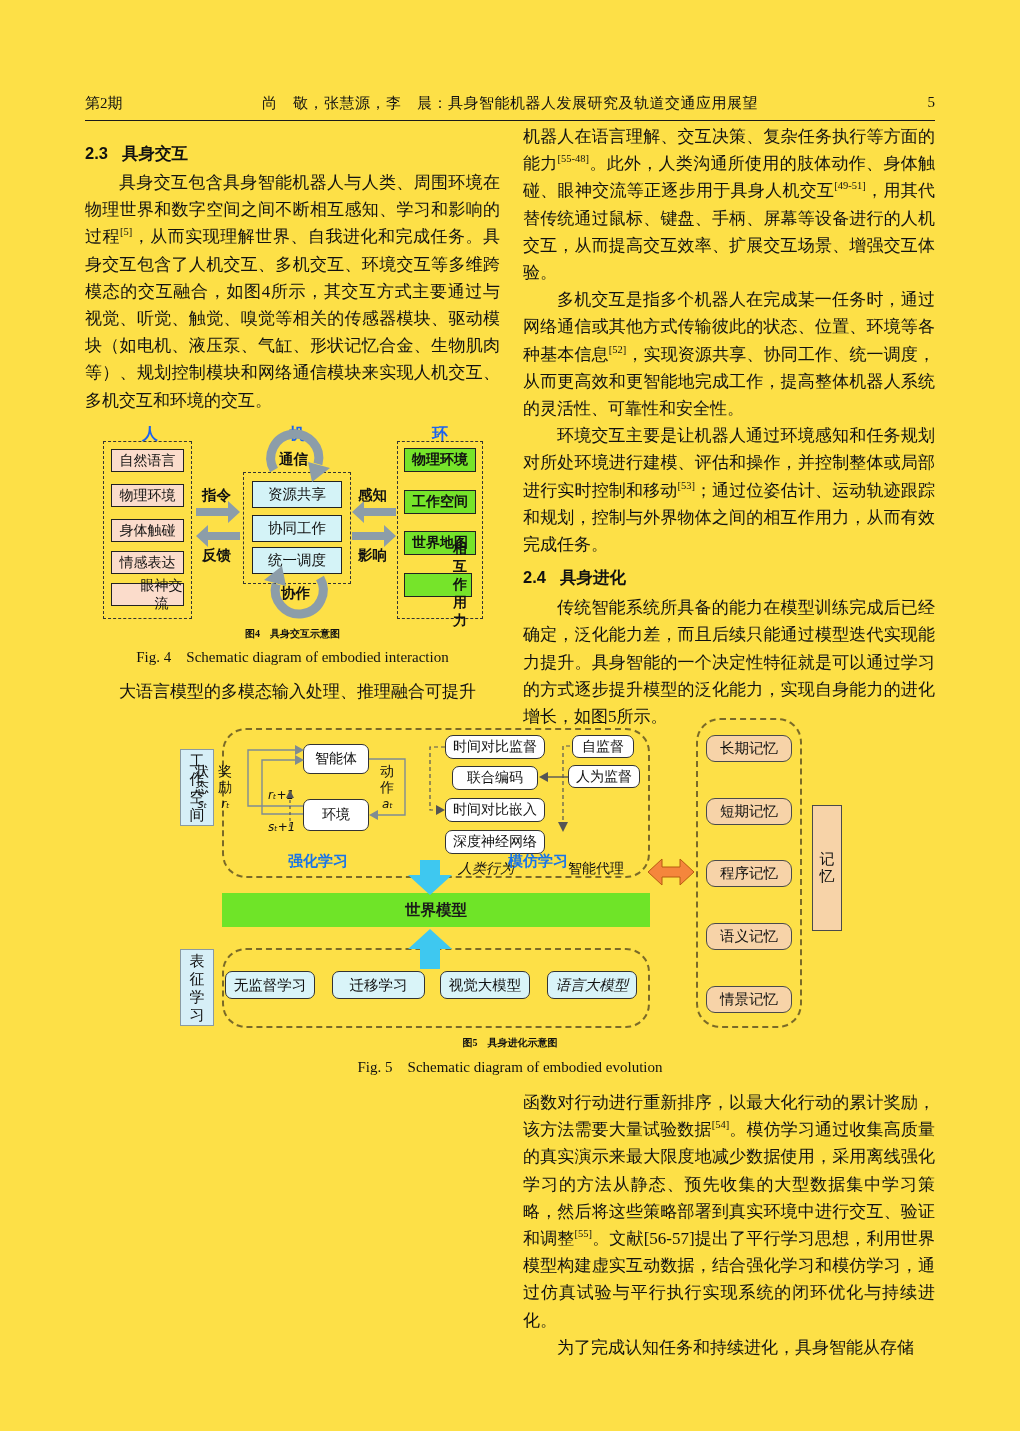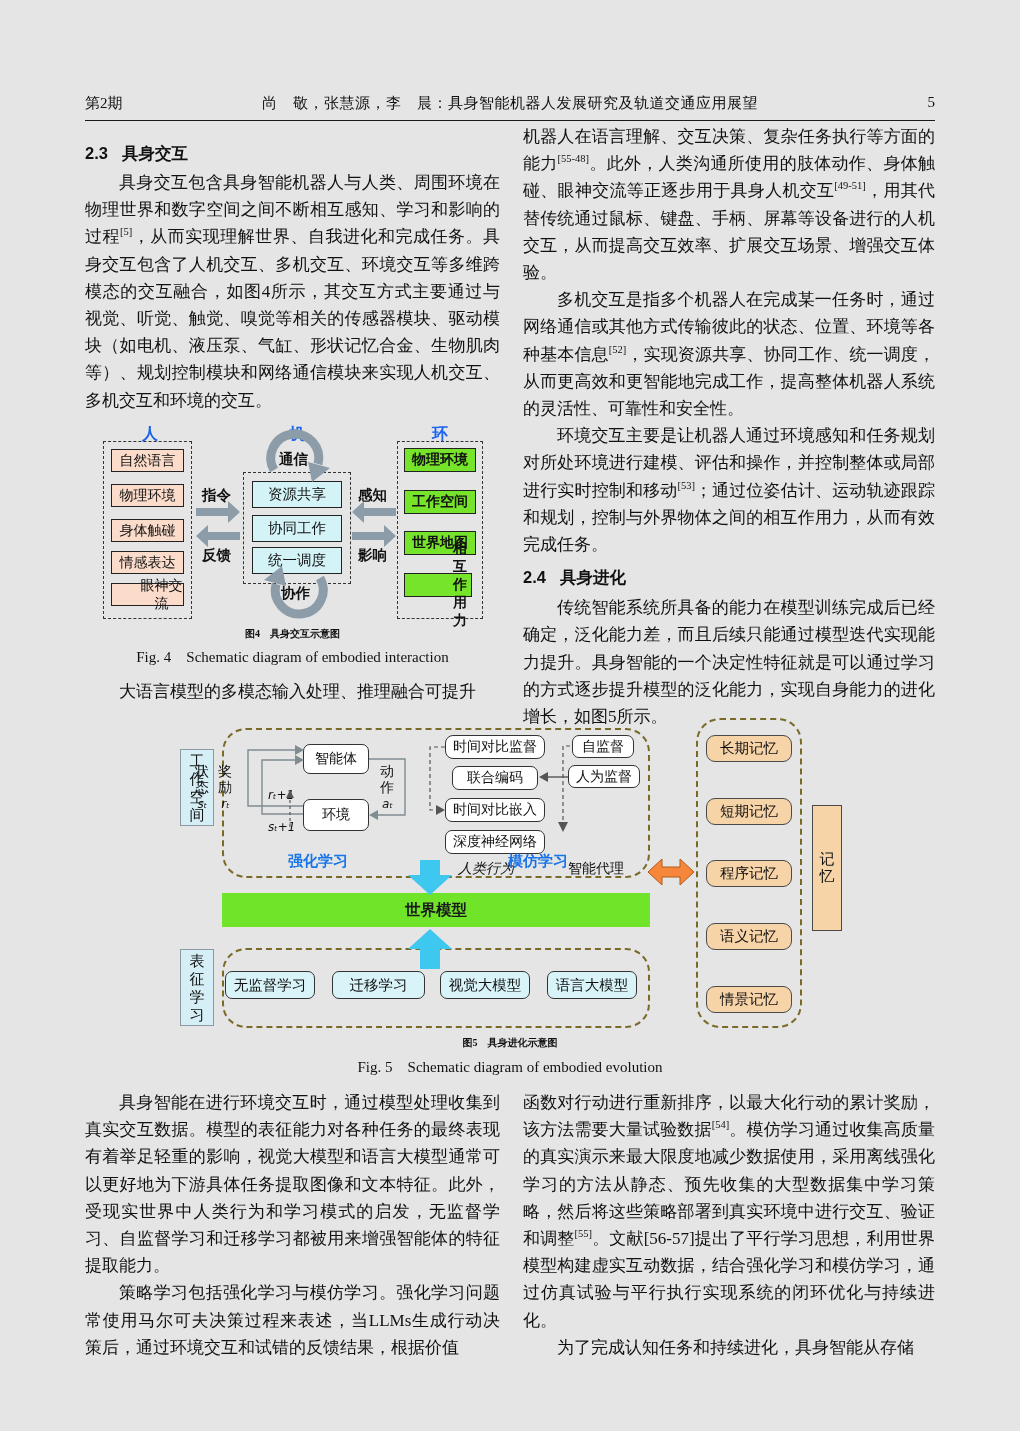"第2期" .page { background: #e5e5e5 -> #fde047 }
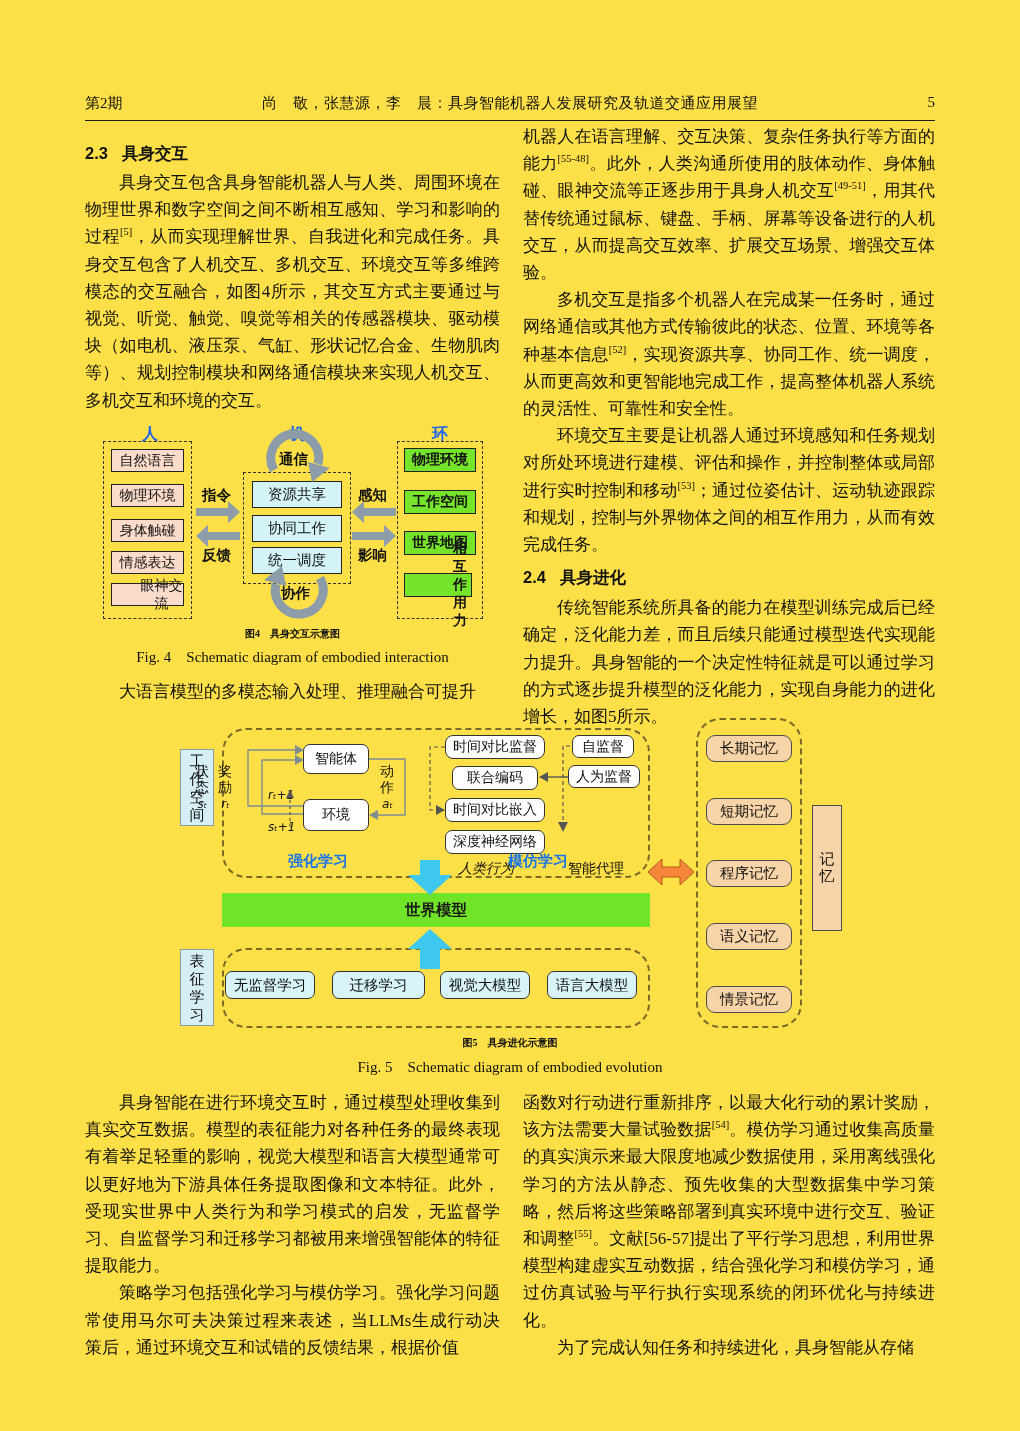"语言大模型" div.abs { font-style: none -> italic }
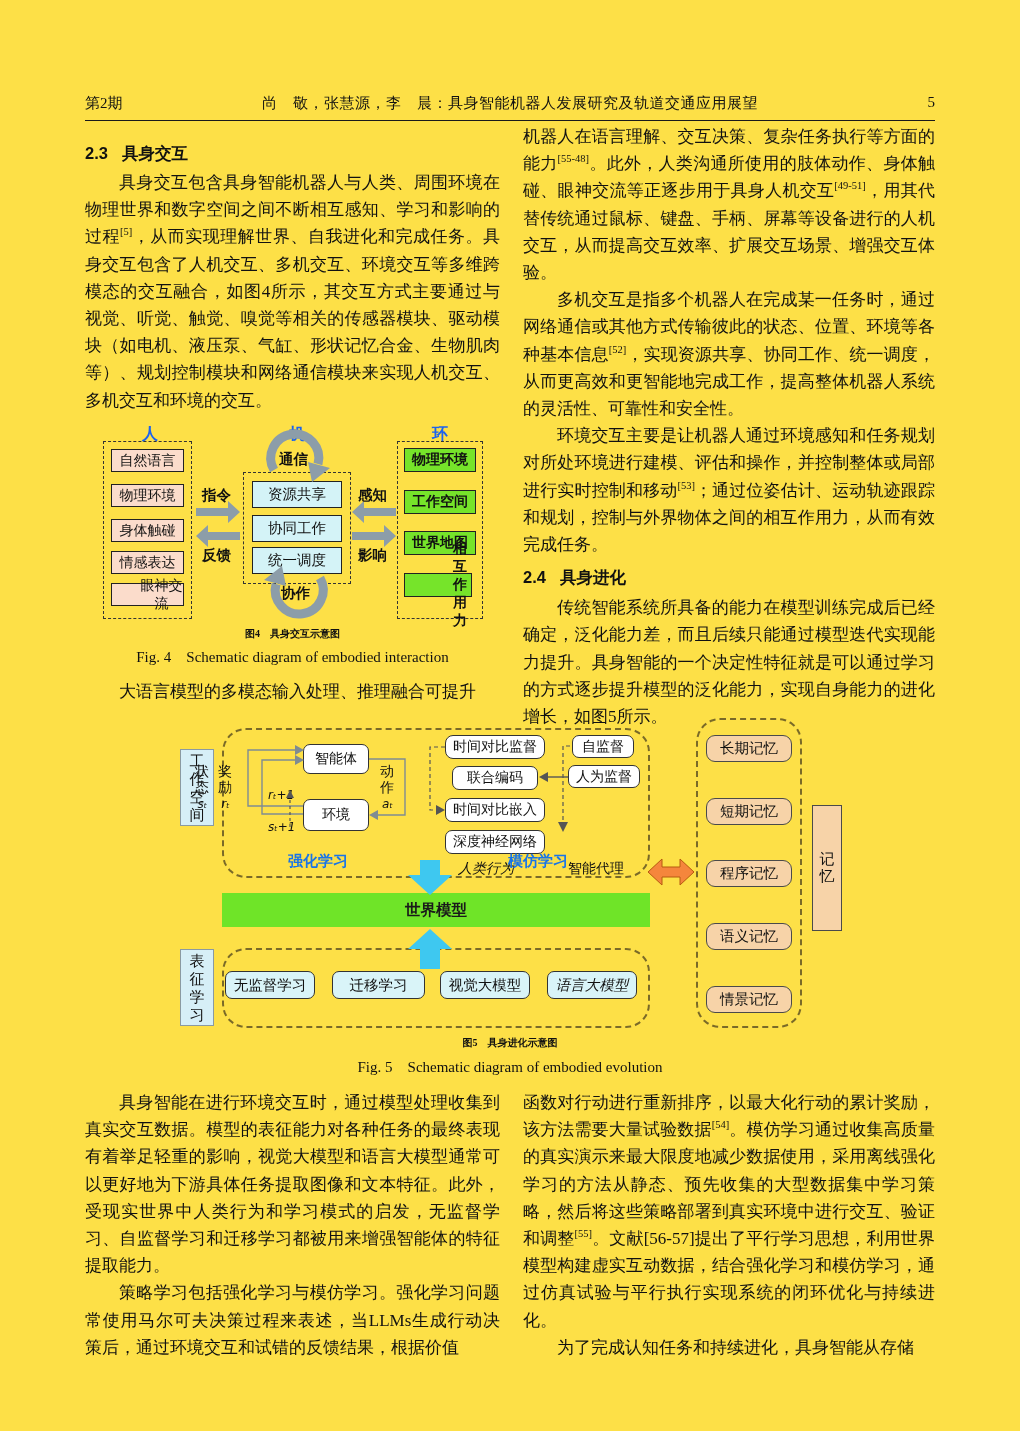"具身智能在进行环境交互时，通过模型处理收集到真实交互数据。模型的表征能力对各种任" div.col { html: <div> <p>具身智能在进行环境交互时，通过模型处理收集到真实交互数据。模型的表征能力对各种任务的最终表现有着举足轻重的影响，视觉大模型和语言大模型通常可以更好地为下游具体任务提取图像和文本特征。此外，受现实世界中人类行为和学习模式的启发，无监督学习、自监督学习和迁移学习都被用来增强智能体的特征提取能力。</p> <p>策略学习包括强化学习与模仿学习。强化学习问题常使用马尔可夫决策过程来表述，当LLMs生成行动决策后，通过环境交互和试错的反馈结果，根据价值</p> </div> -> none }
